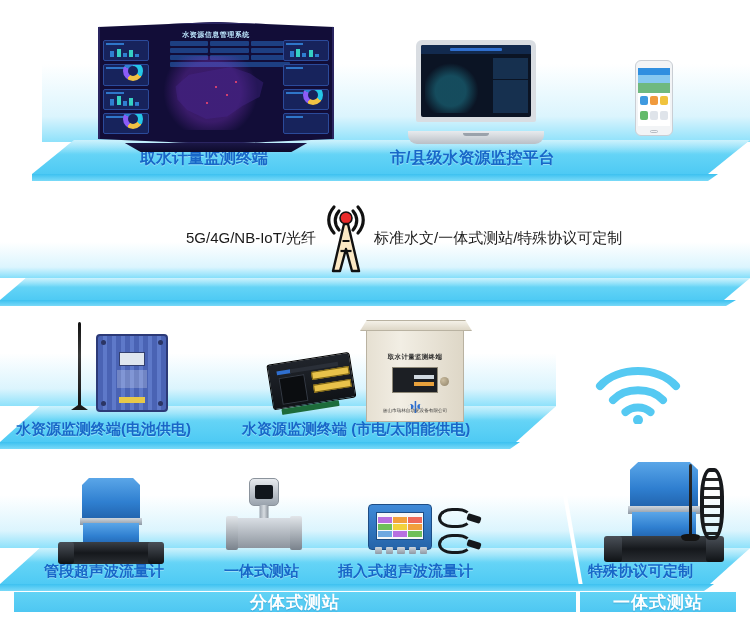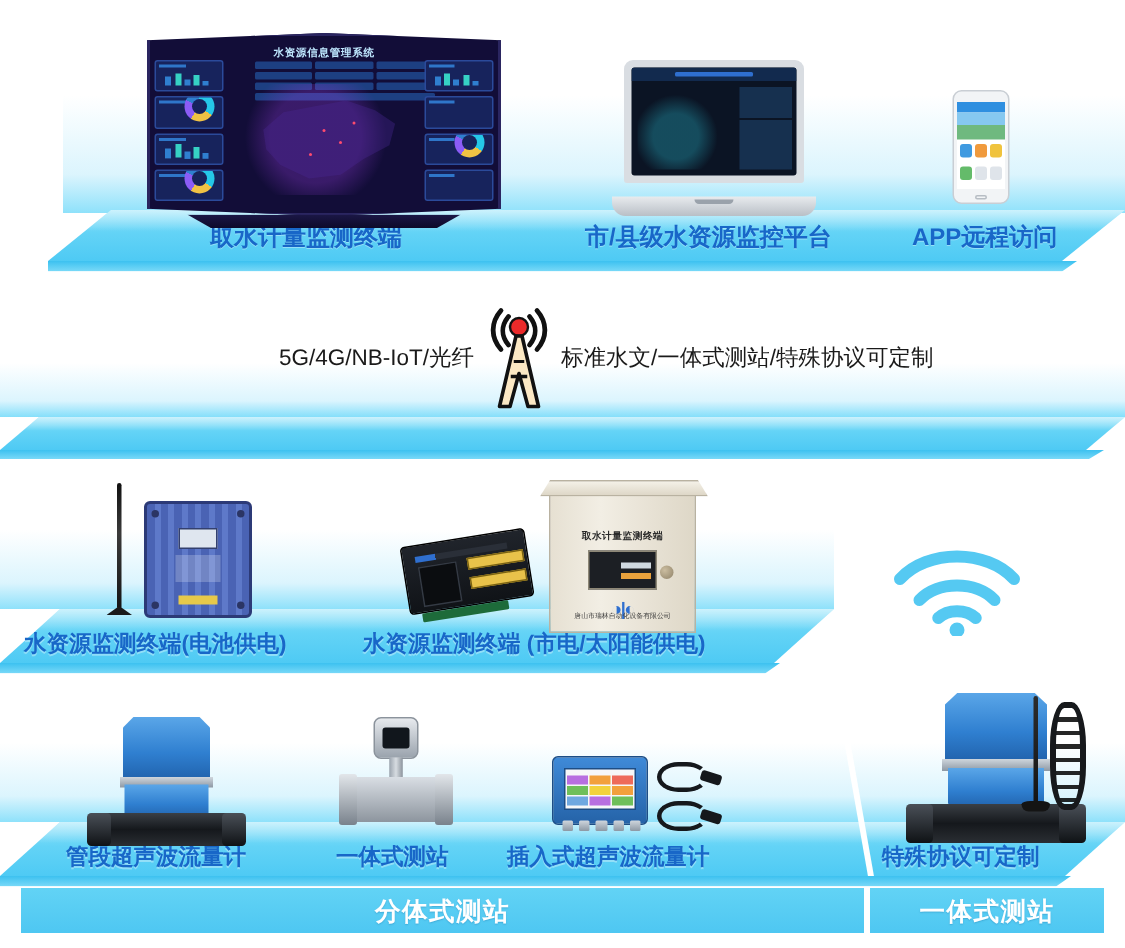"APP远程访问" div.label { html: <div>APP远程访问</div> -> none }
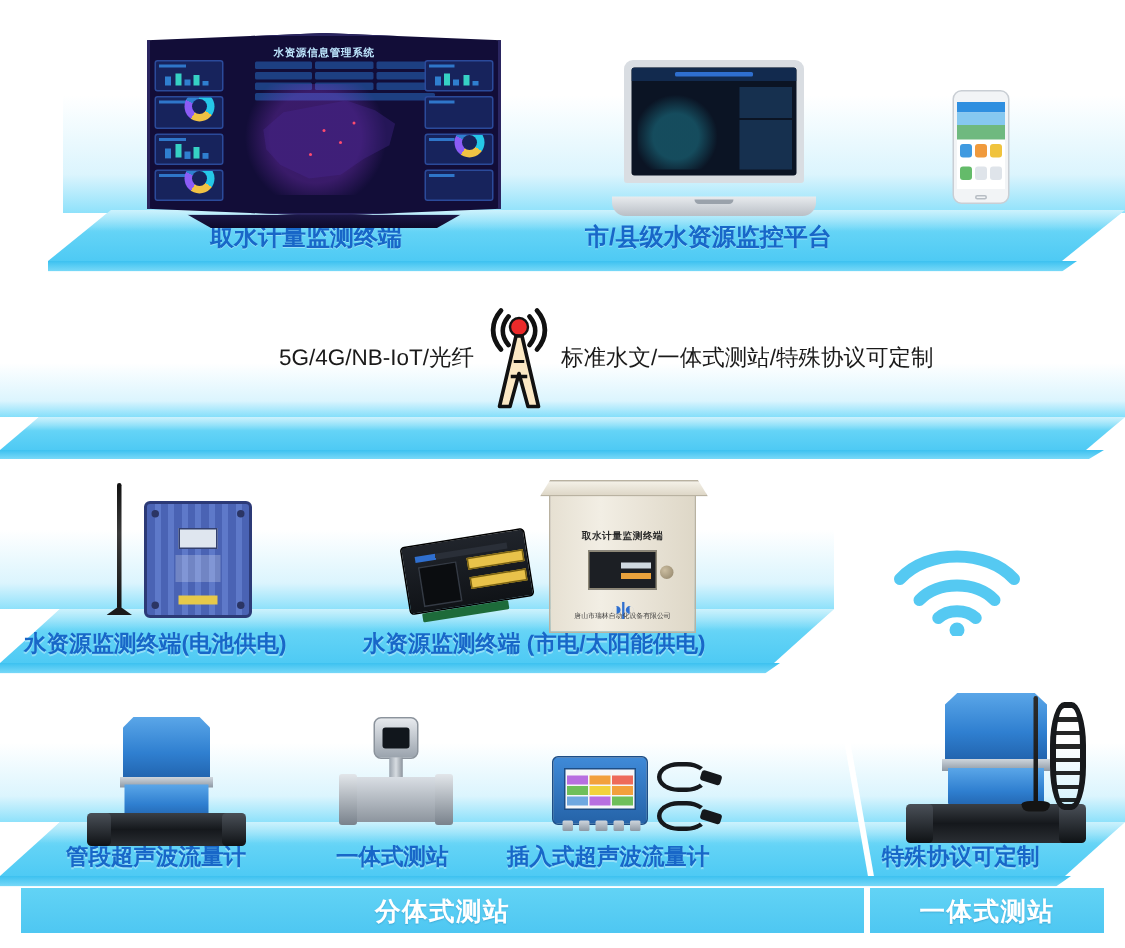"分体式测站" #banner { height: 30px -> 20px }
